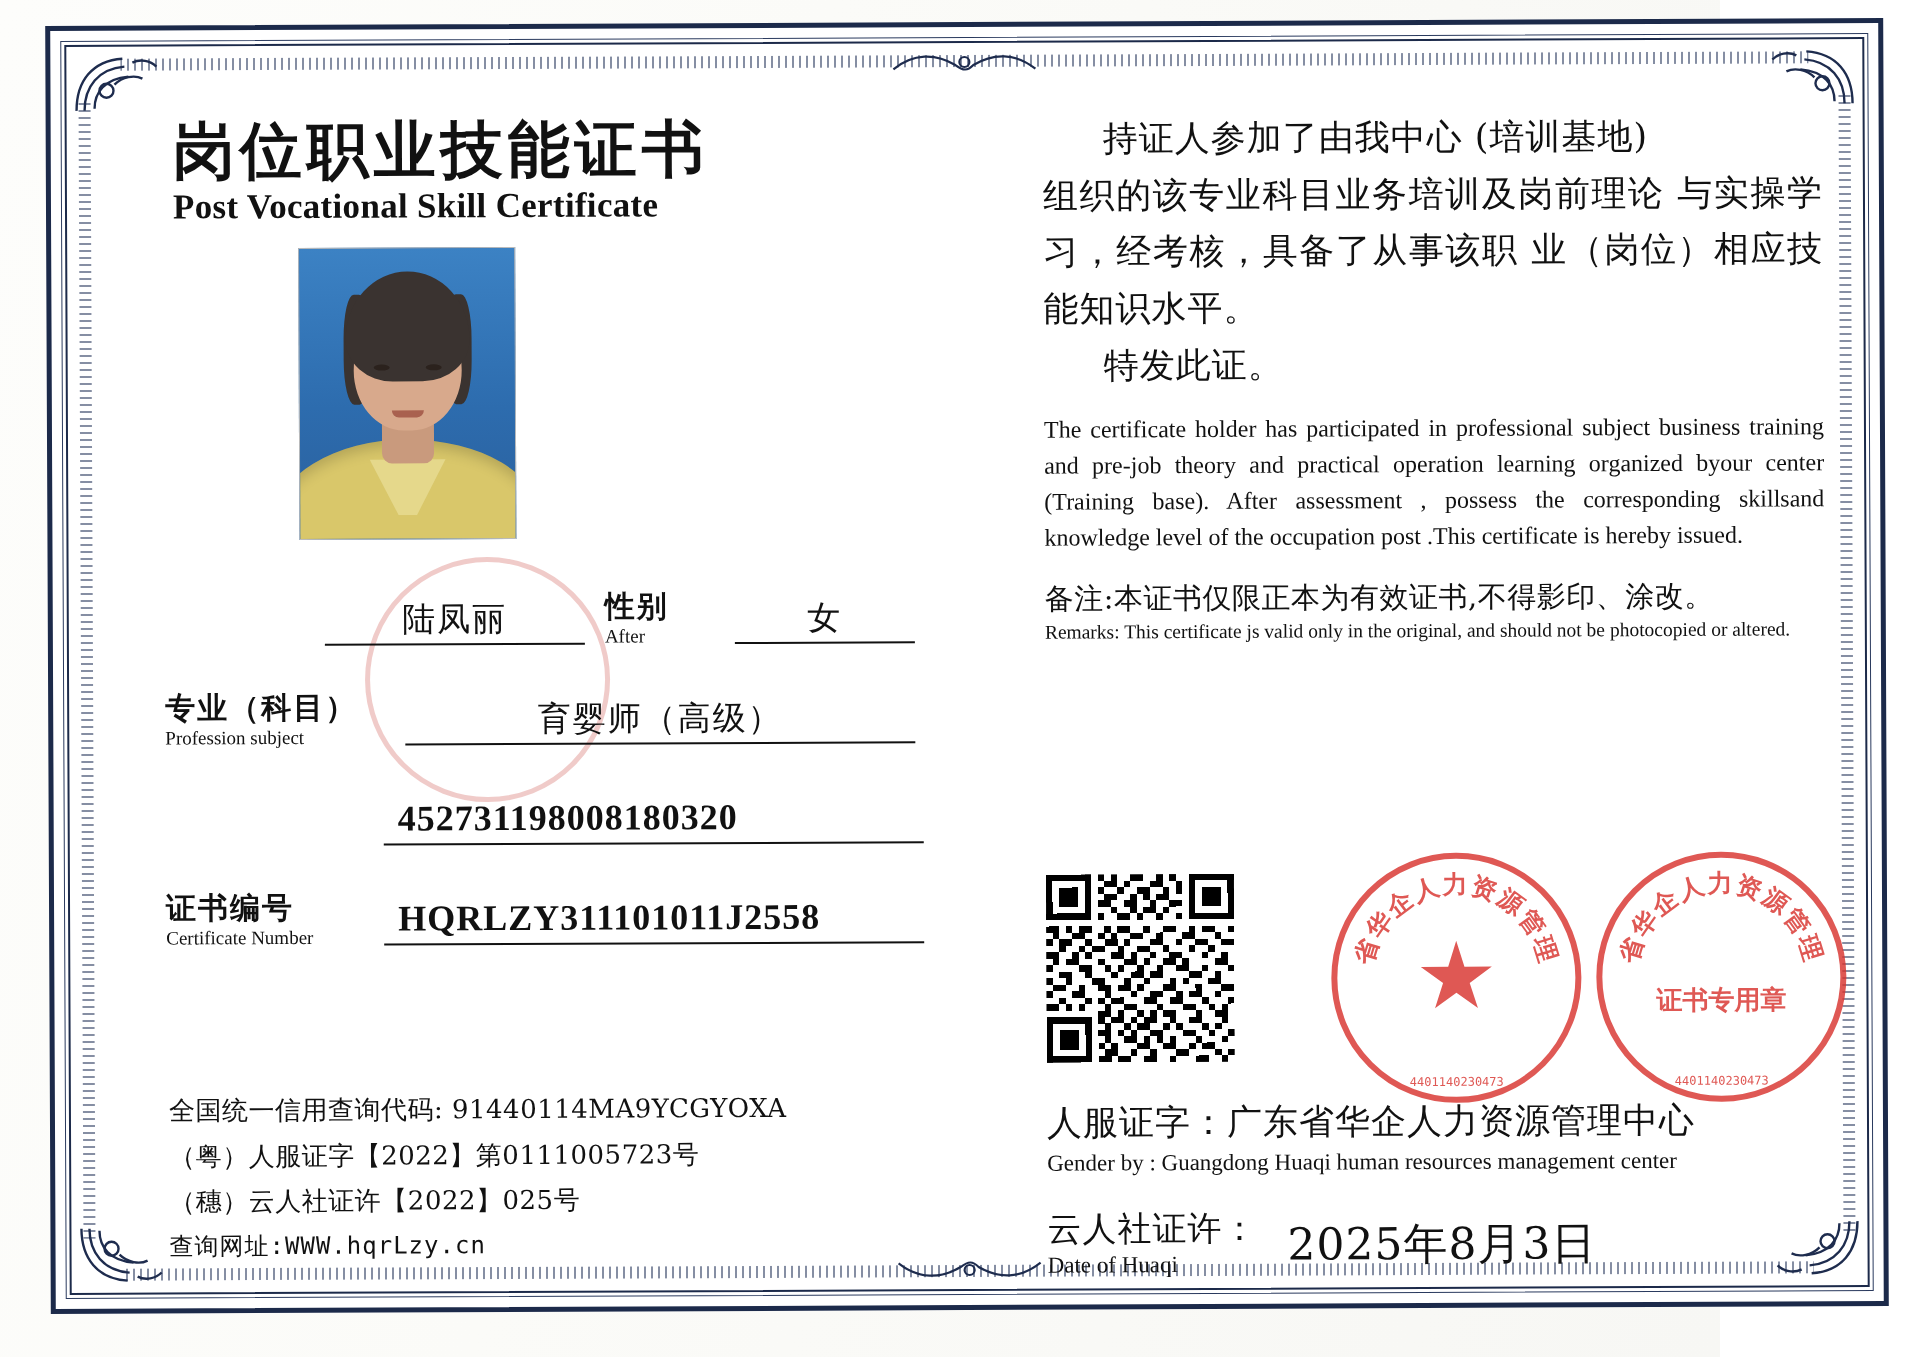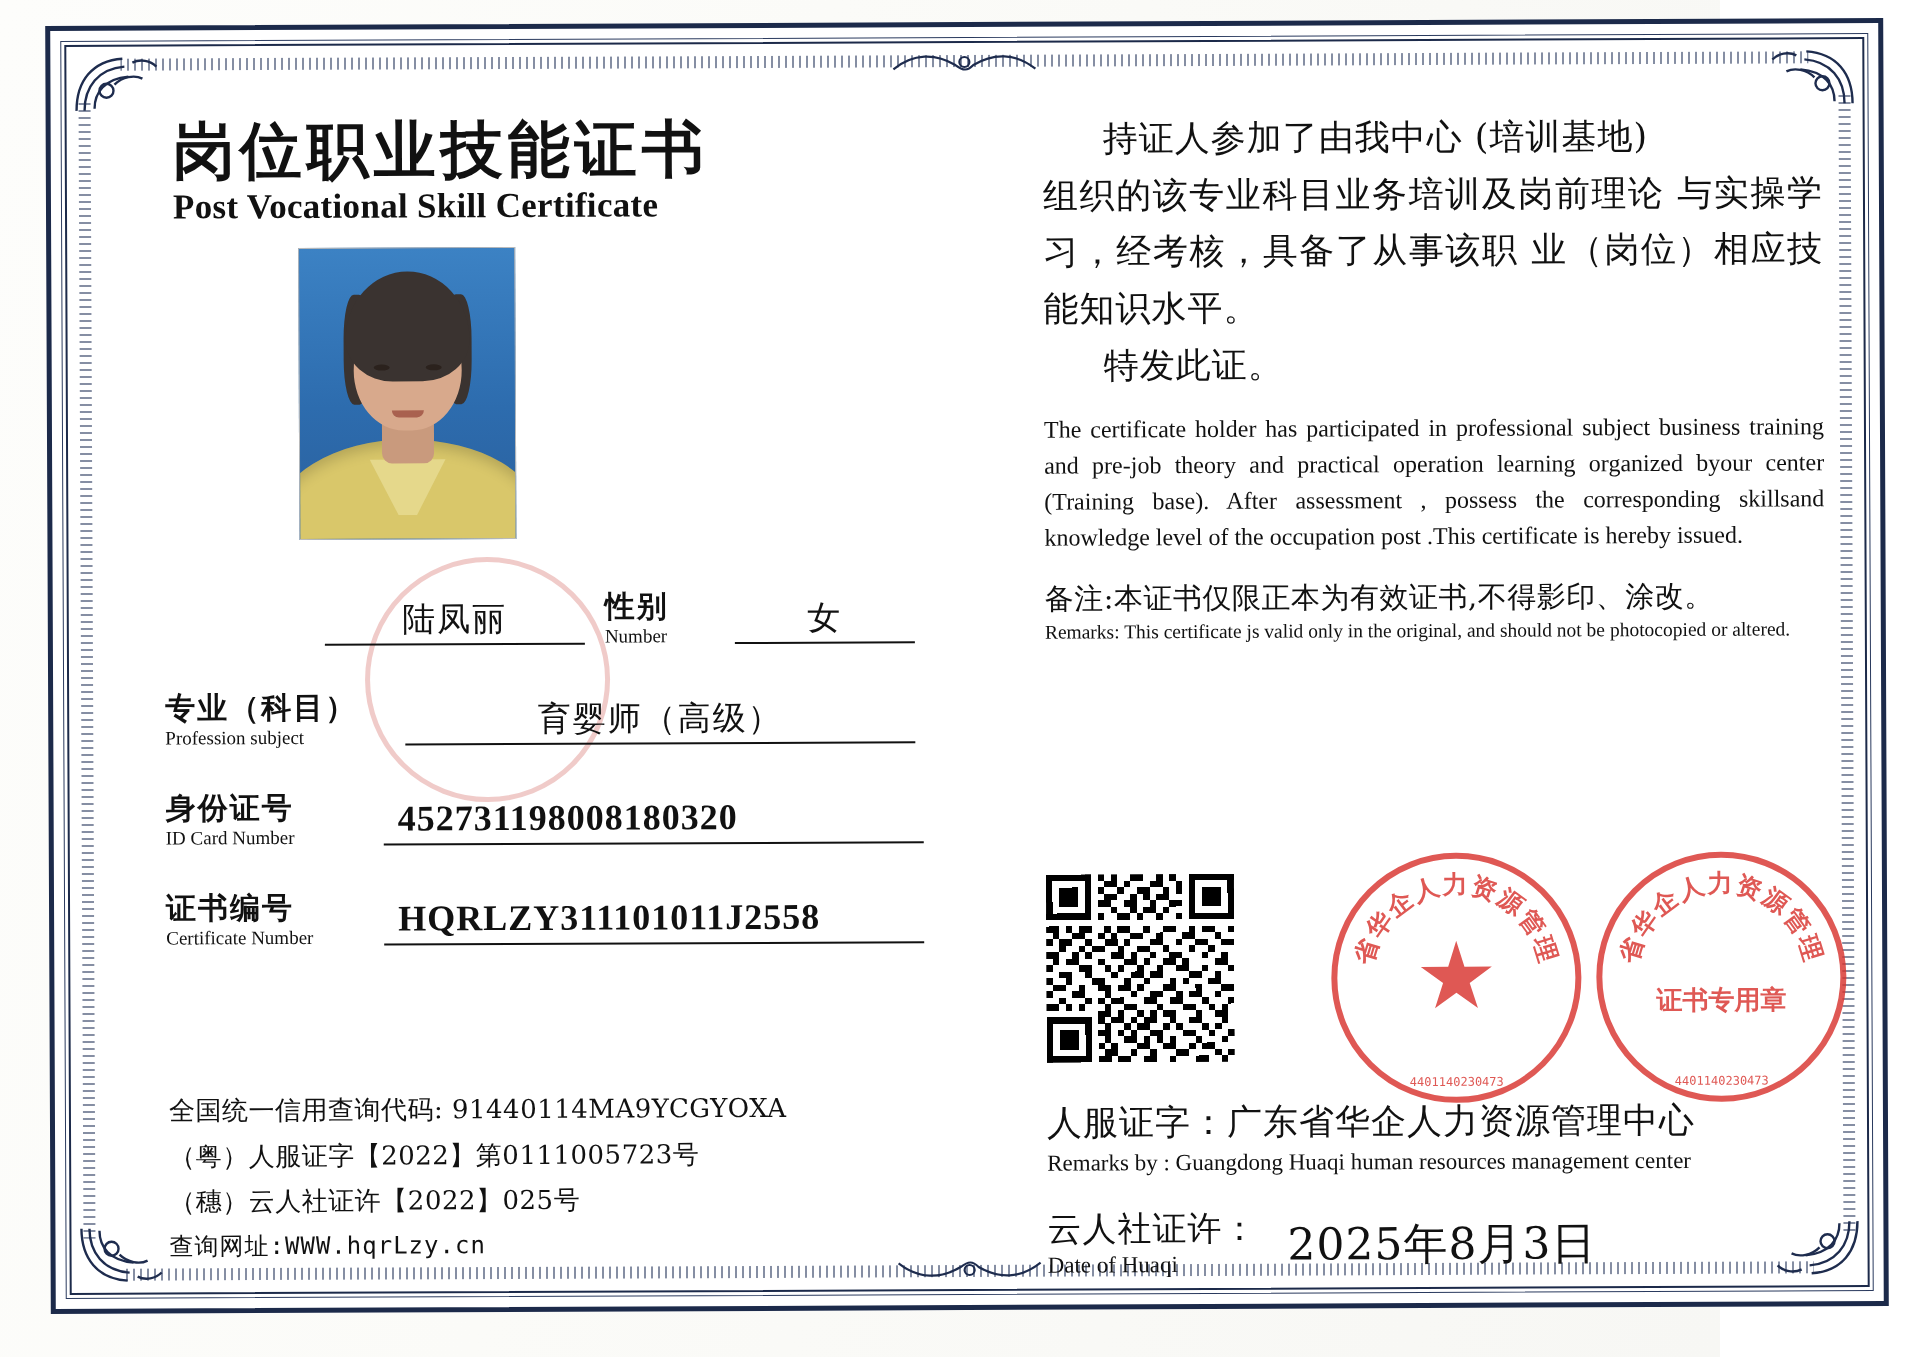"Number" div.en { text: Number -> After }
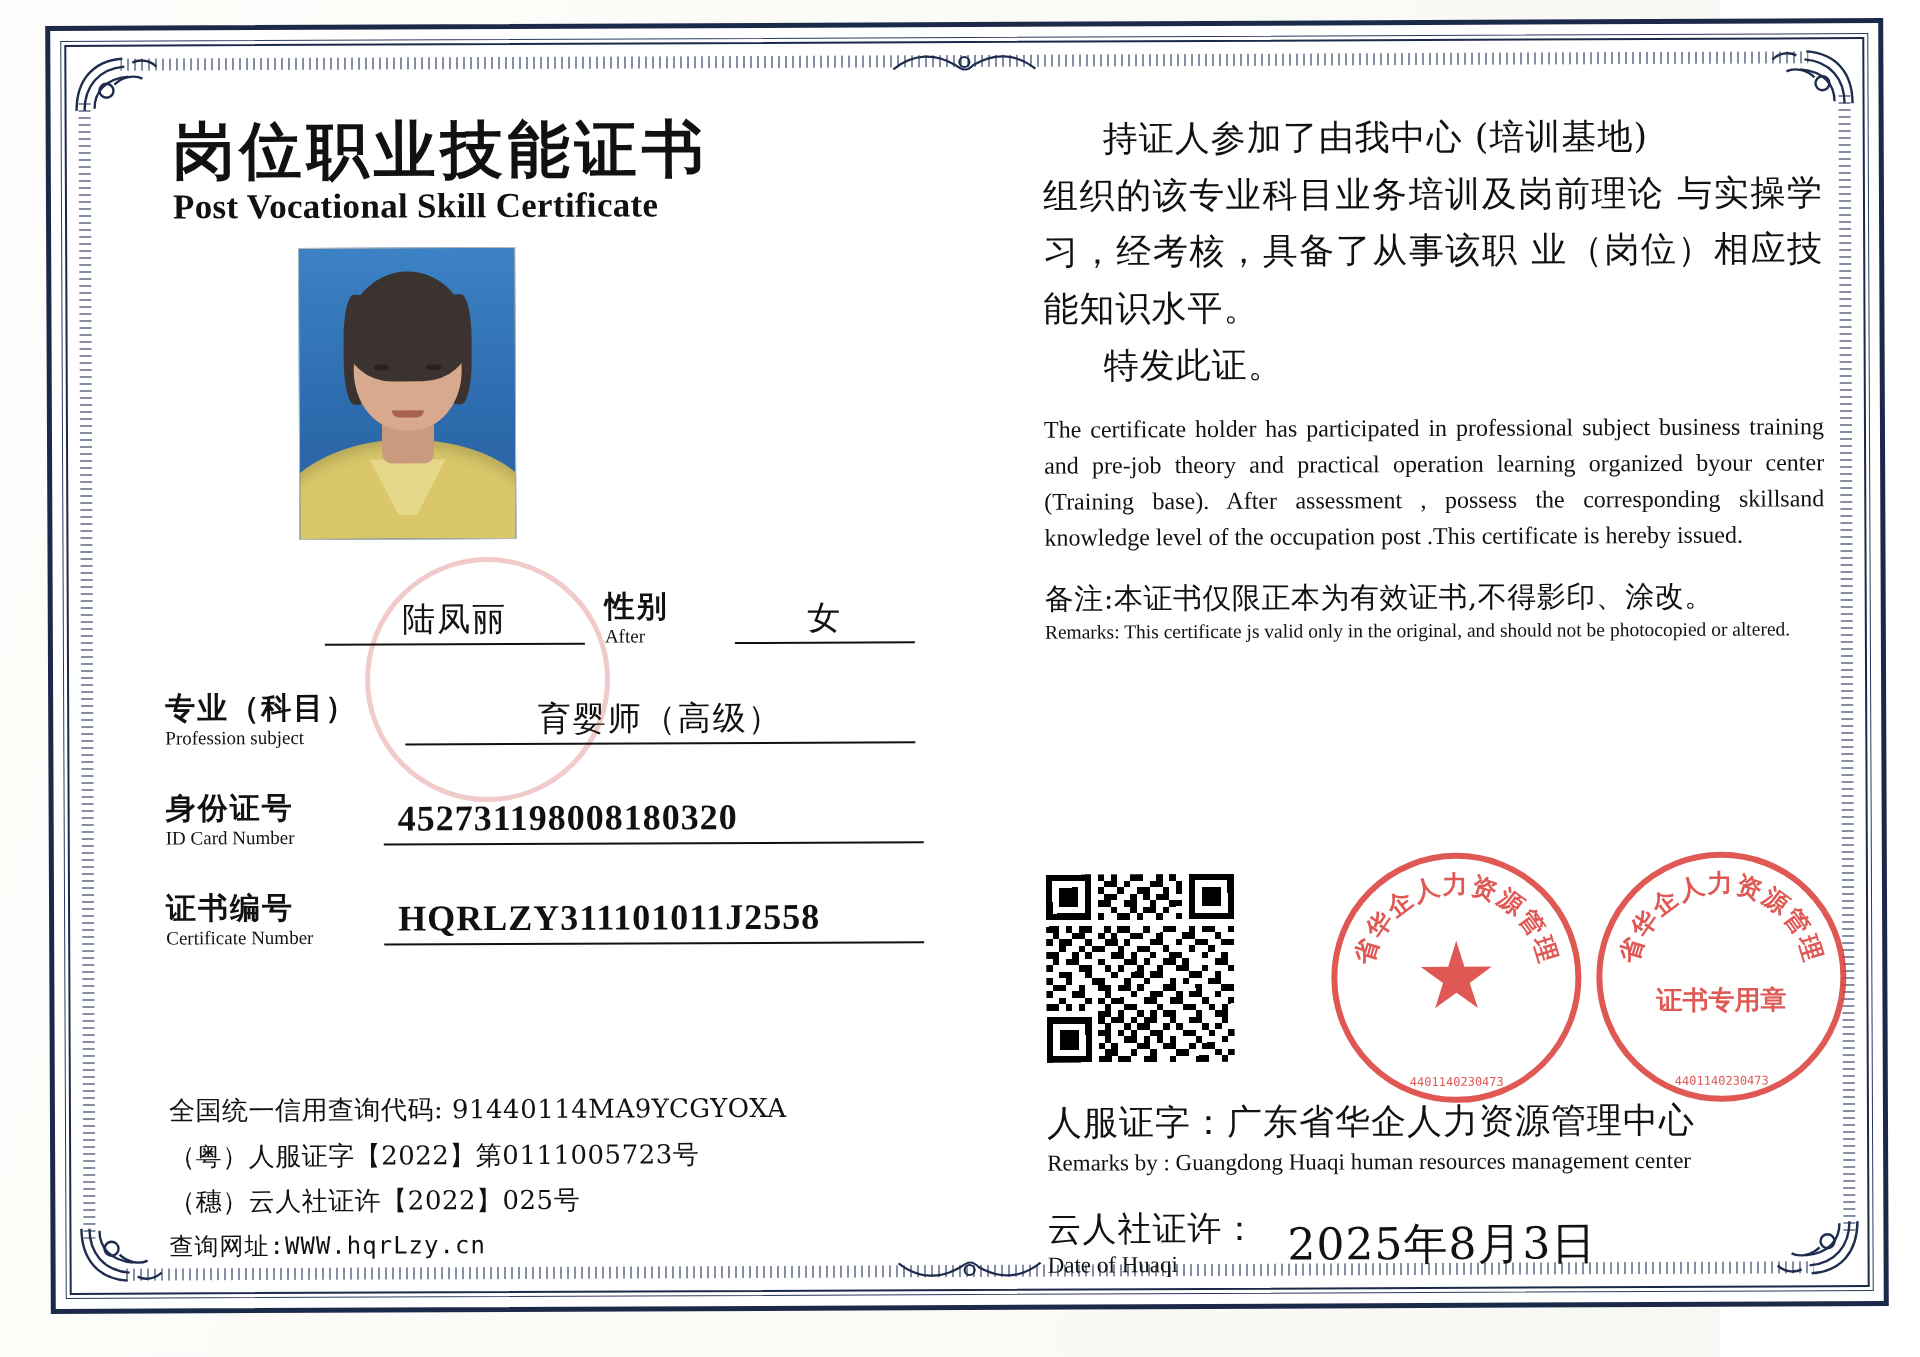"身份证号" div.flabel { html: <div> <div>身份证号</div> <div>ID Card Number</div> </div> -> none }
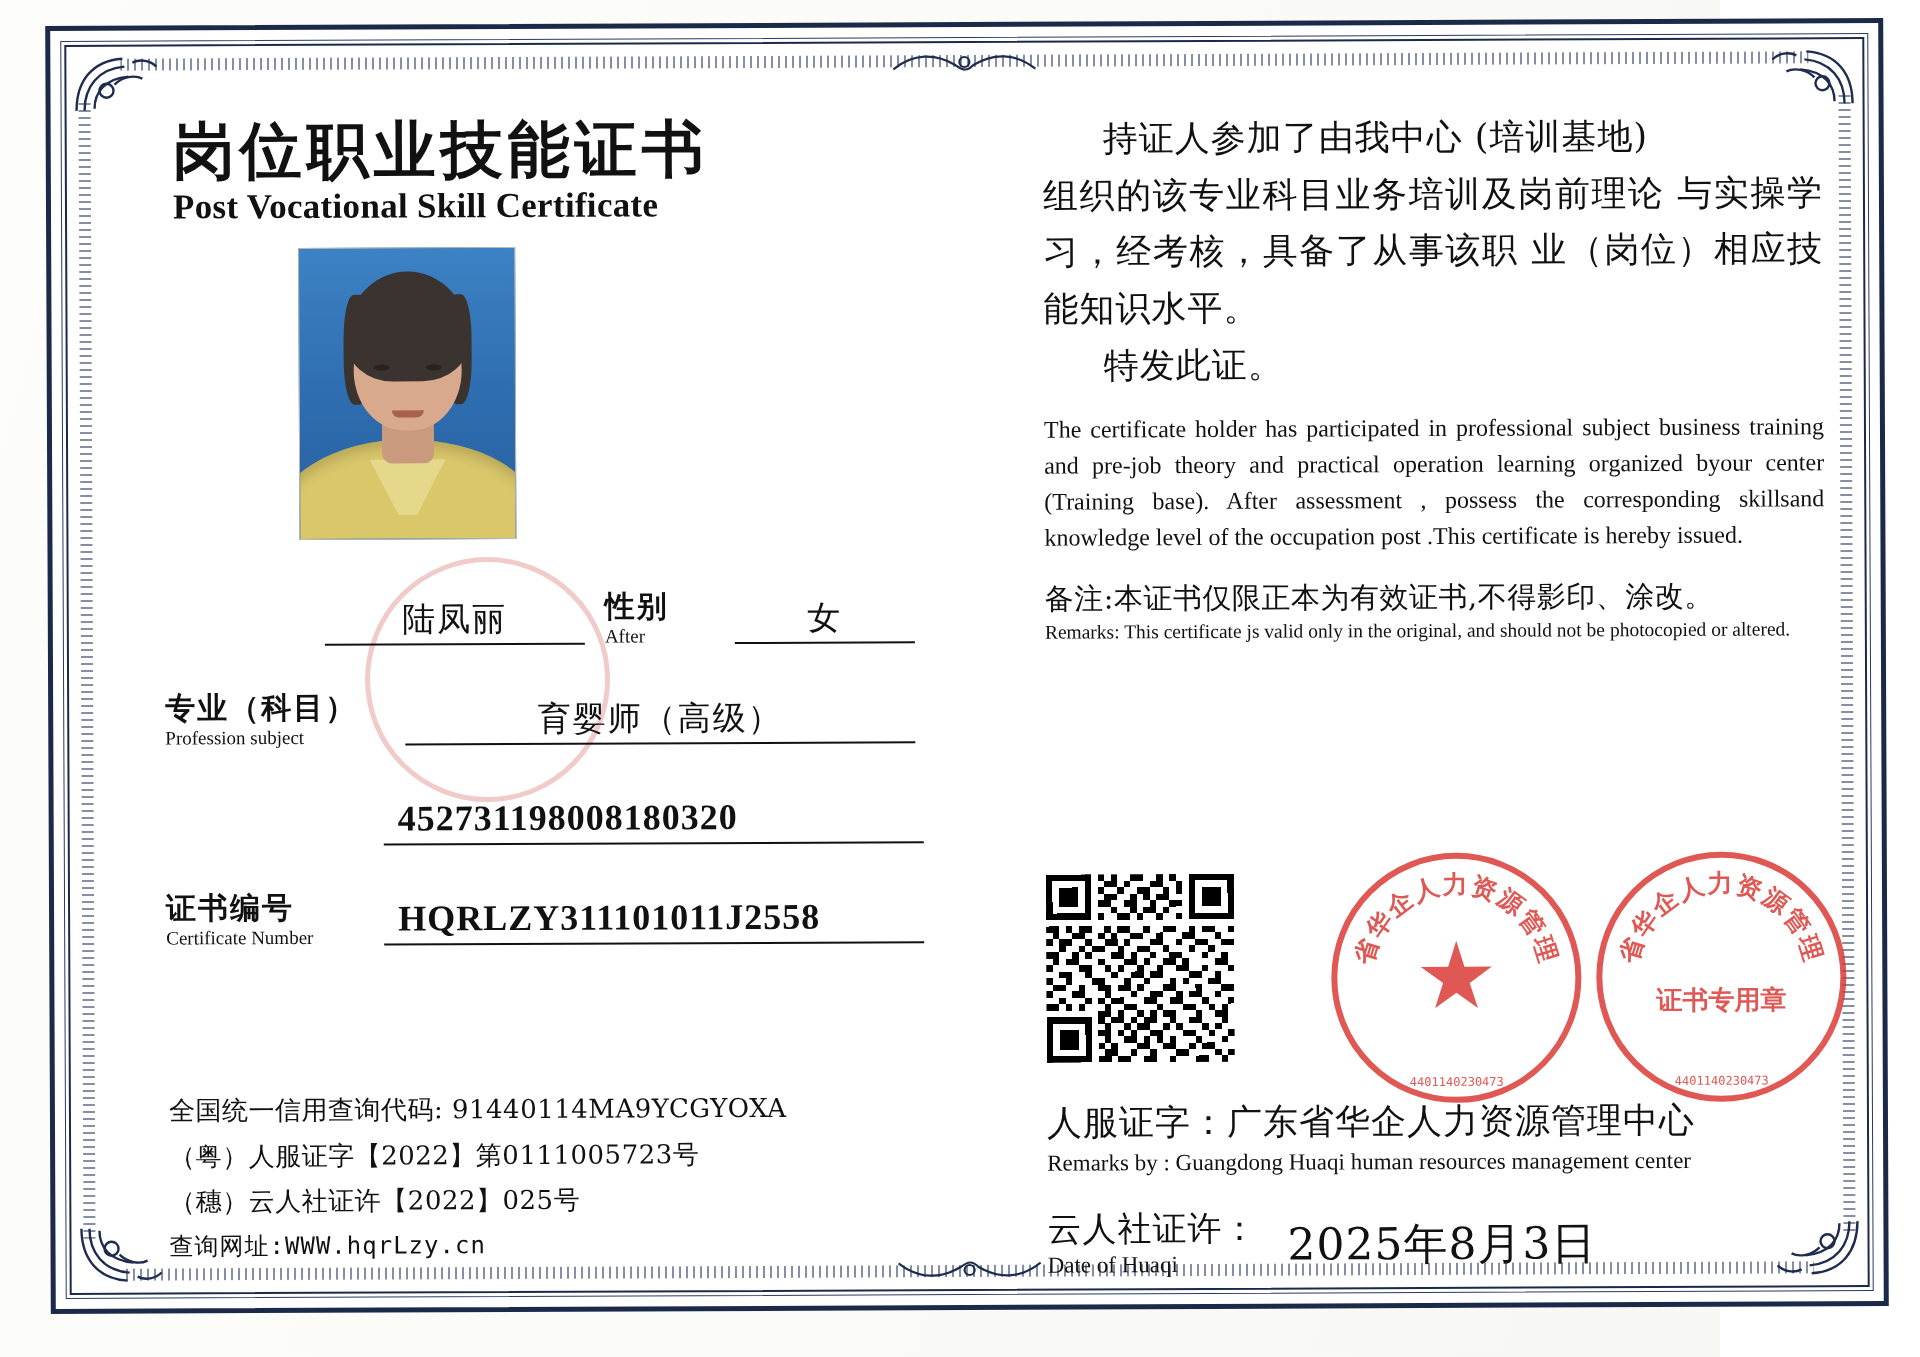"Remarks by :" span { text: Remarks -> Gender }
